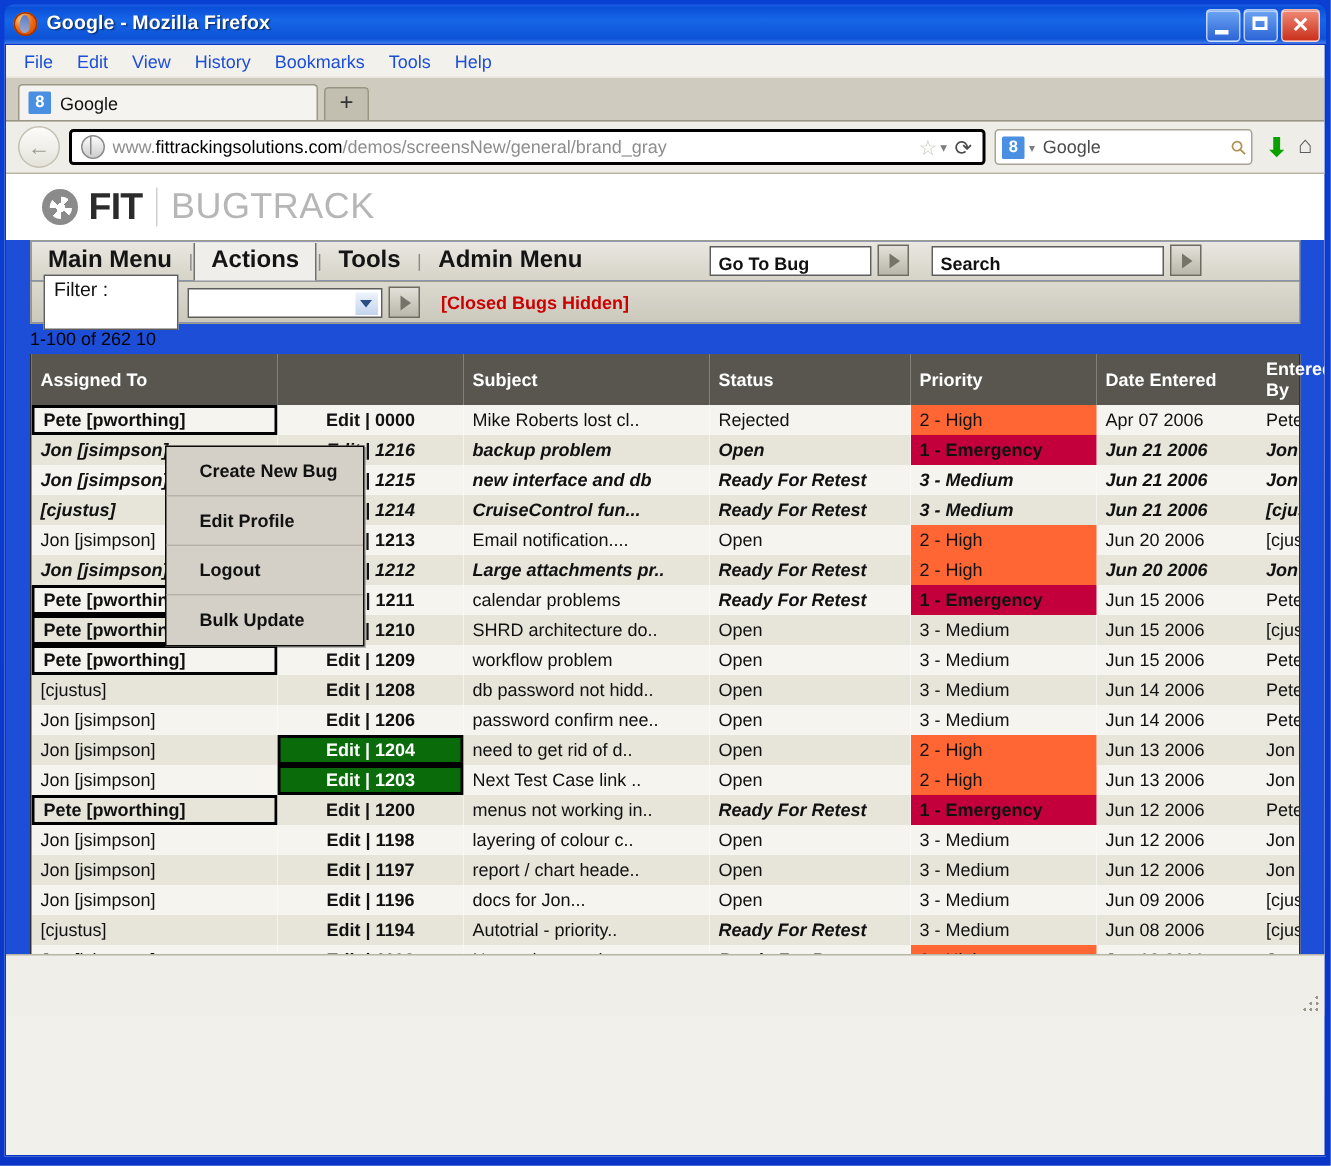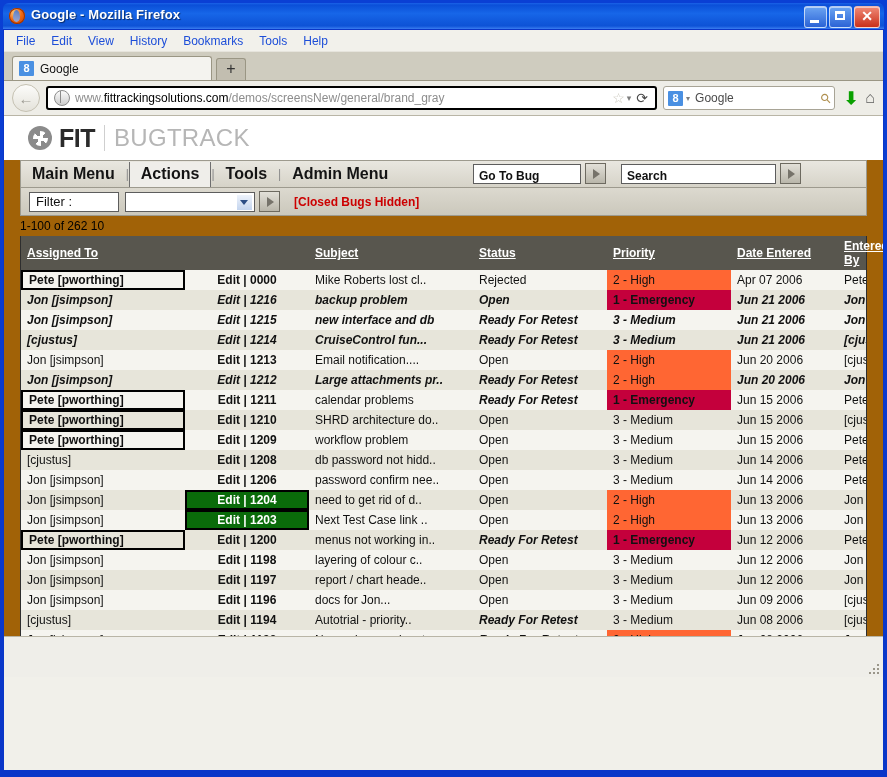"FIT" #page { background: #a16207 -> #1d4ed8 }
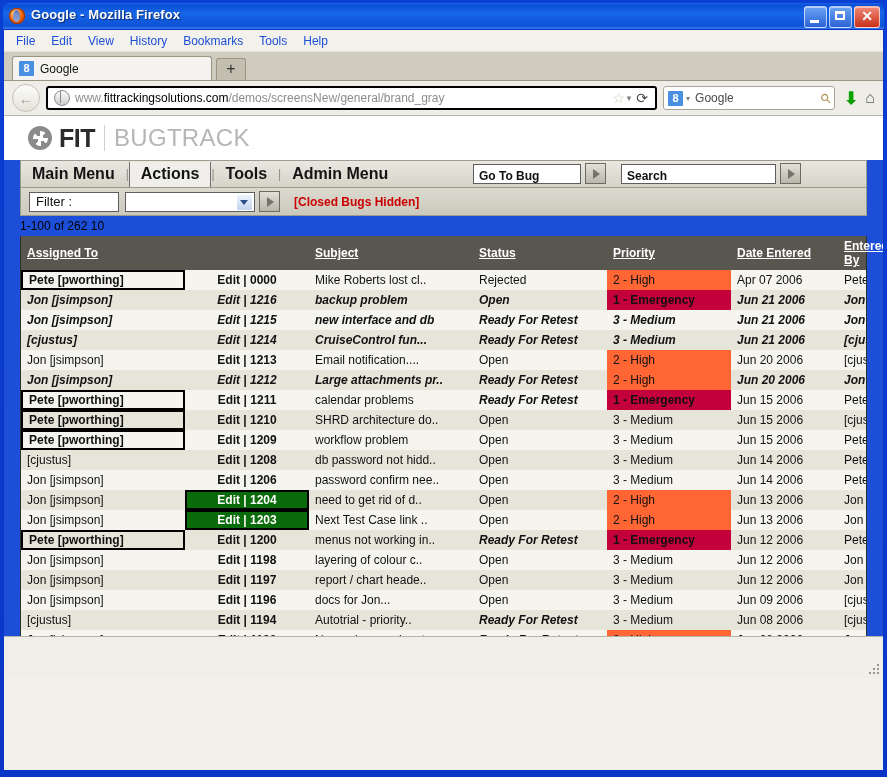"Filter :" .filterlbl { height: 20px -> 37px }
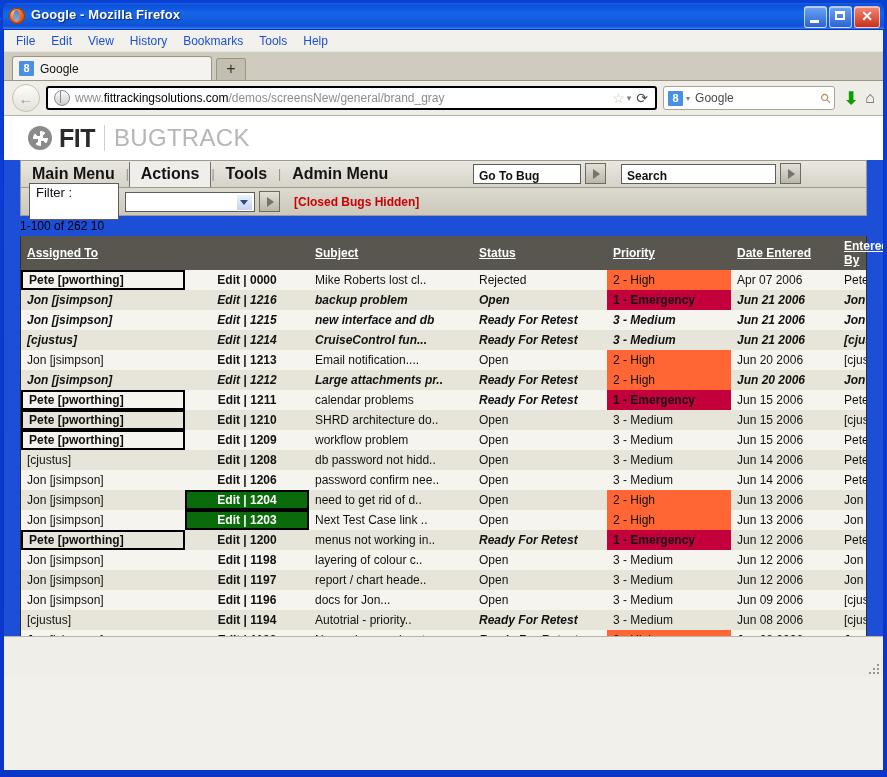"Assigned To" table.bugs th span { text-decoration: underline -> none }
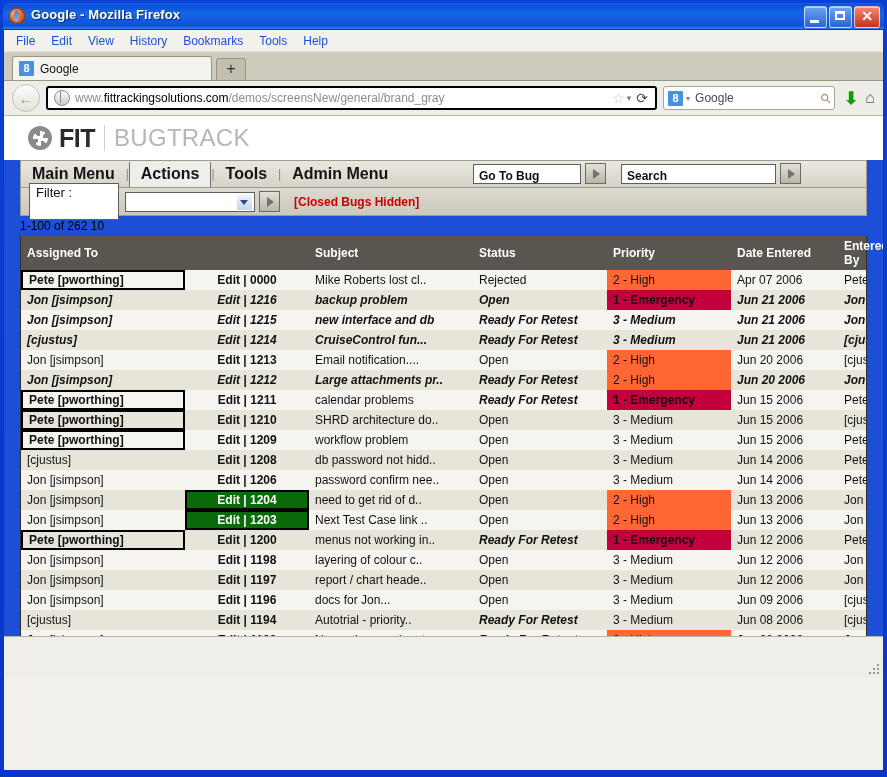"Create New Bug" div { html: none -> <div> <div>Create New Bug</div> <div>Edit Profile</div> <div>Logout</div> <div>Bulk Update</div> </div> }
